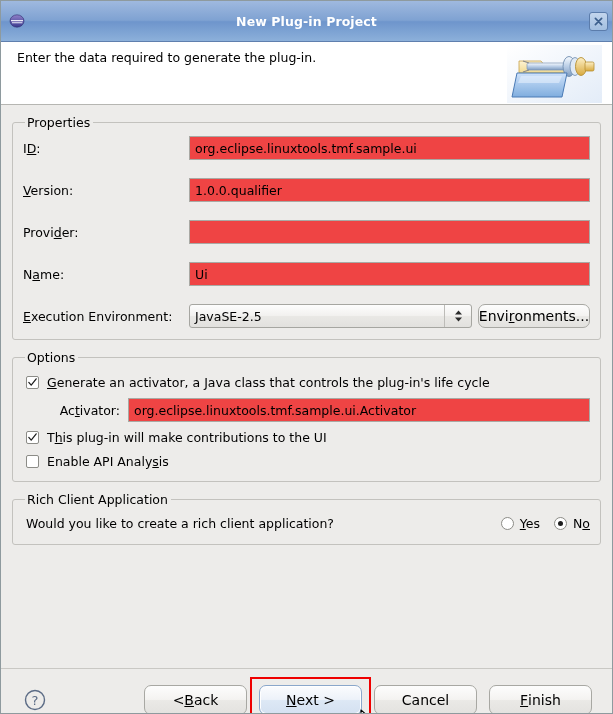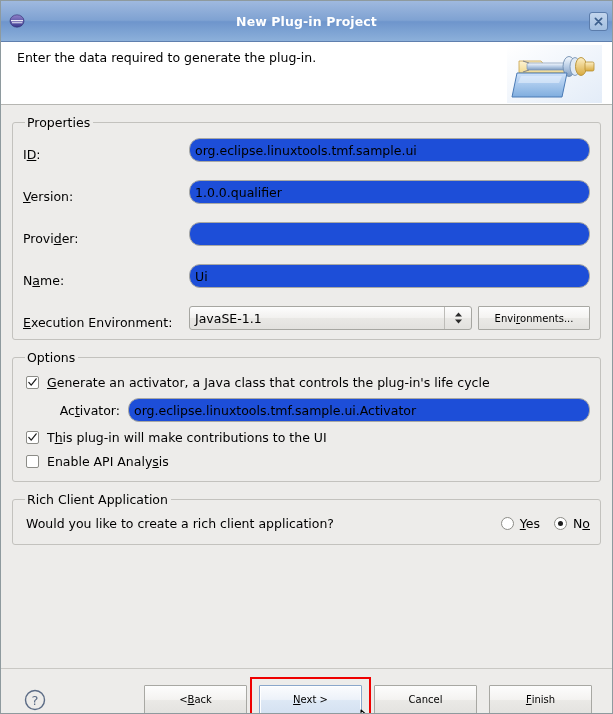"ID:" .row { align-items: flex-end -> center }
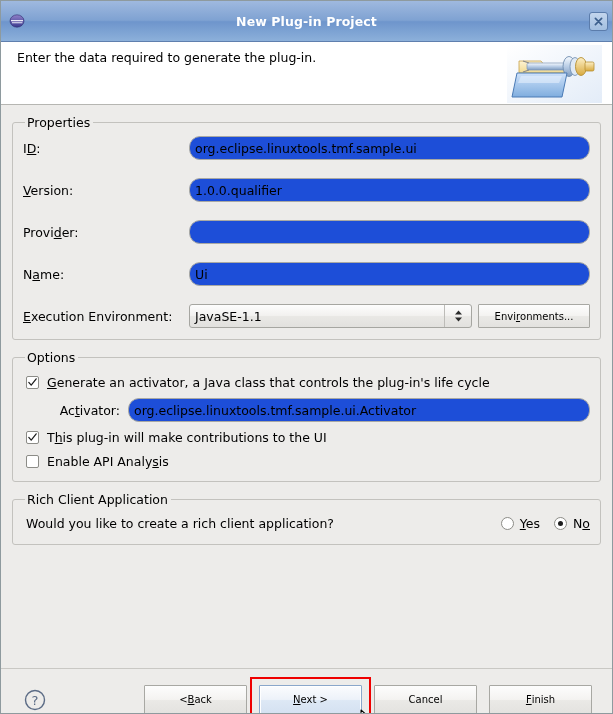"org.eclipse.linuxtools.tmf.sample.ui" input.text { background: #1d4ed8 -> #ef4444; border-radius: 11px -> 0 }
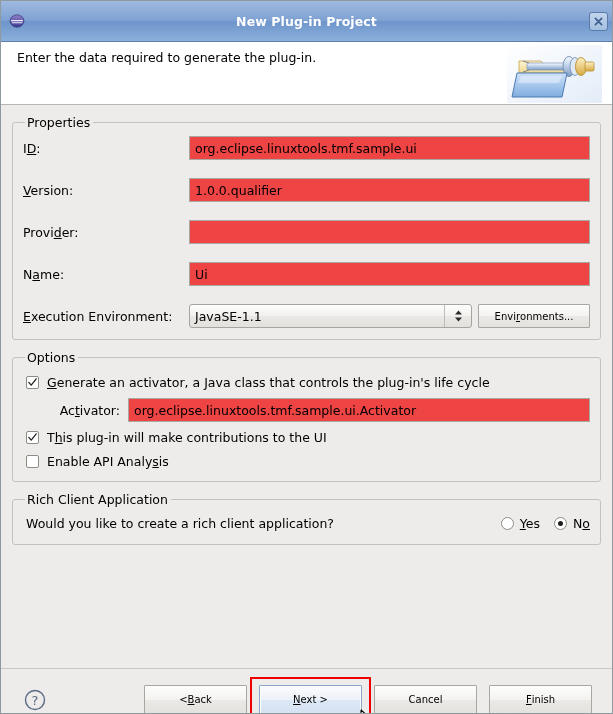"JavaSE-1.1" span { text: JavaSE-1.1 -> JavaSE-2.5 }
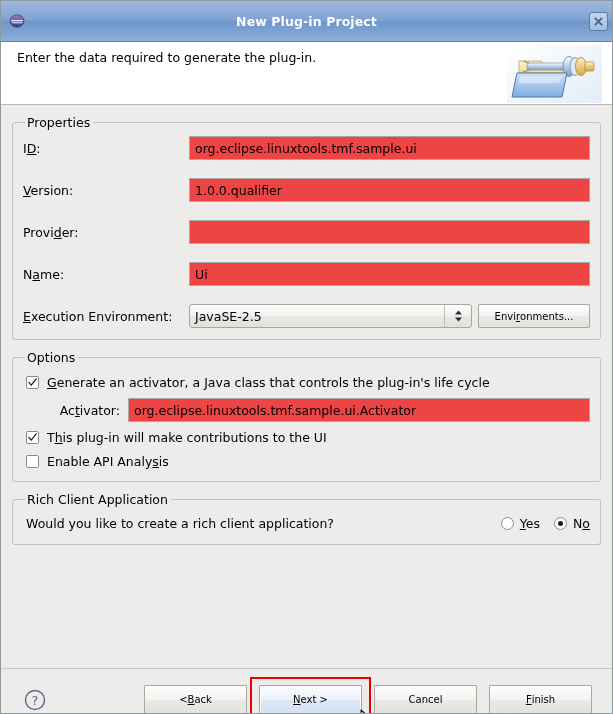"Envi" .btn { border-radius: 1px -> 7px; font-size: 10px -> 14px }
